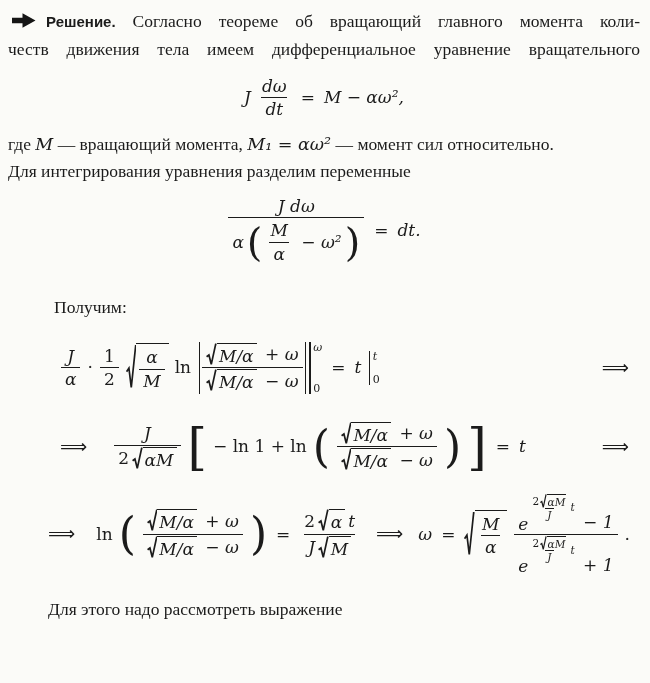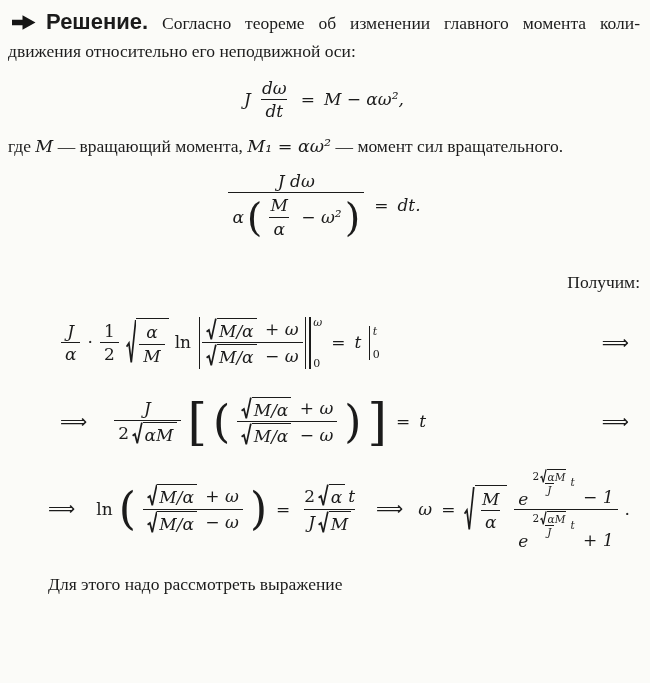"Решение." .title-b { font-size: 22px -> 15px }
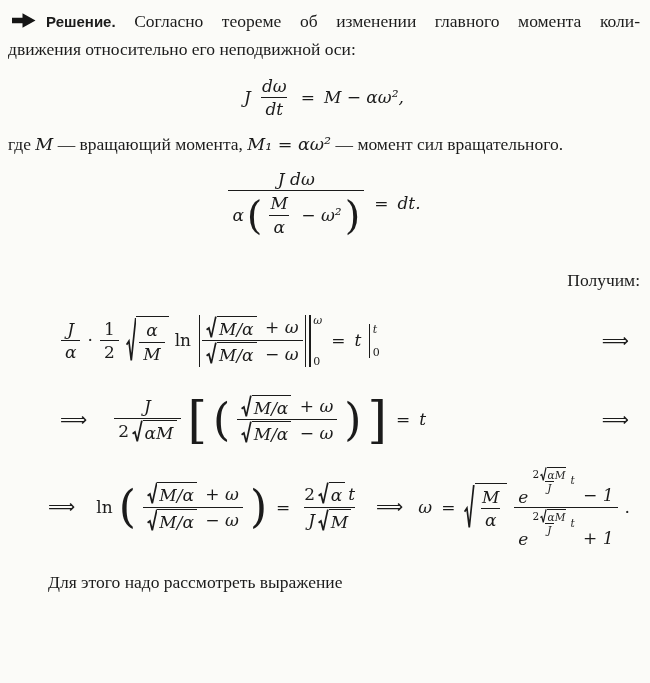"Согласно теореме об изменении главного" span { text: изменении -> вращающий }
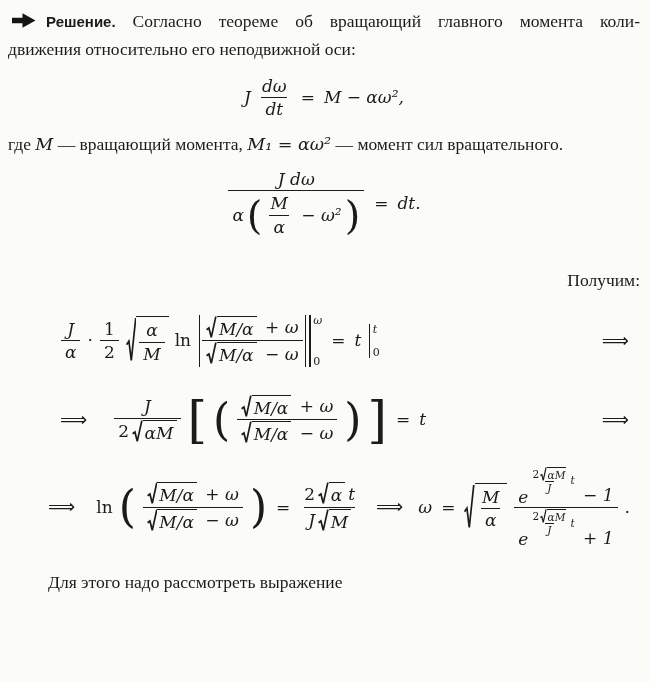"честв движения тела имеем" span.pline { html: none -> <span>честв движения тела имеем дифференциальное уравнение вращательного</span> }
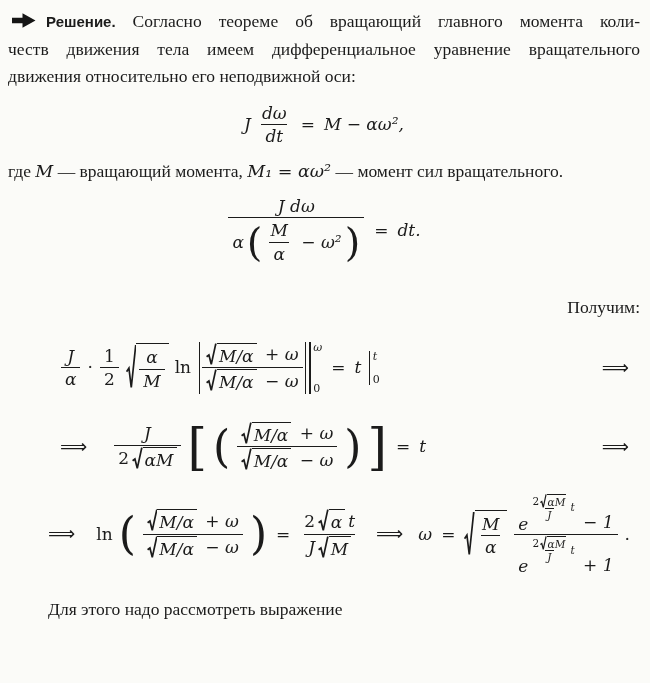"движения относительно его неподвижной" span.pline { html: <span>движения относительно его неподвижной оси:</span> -> none }
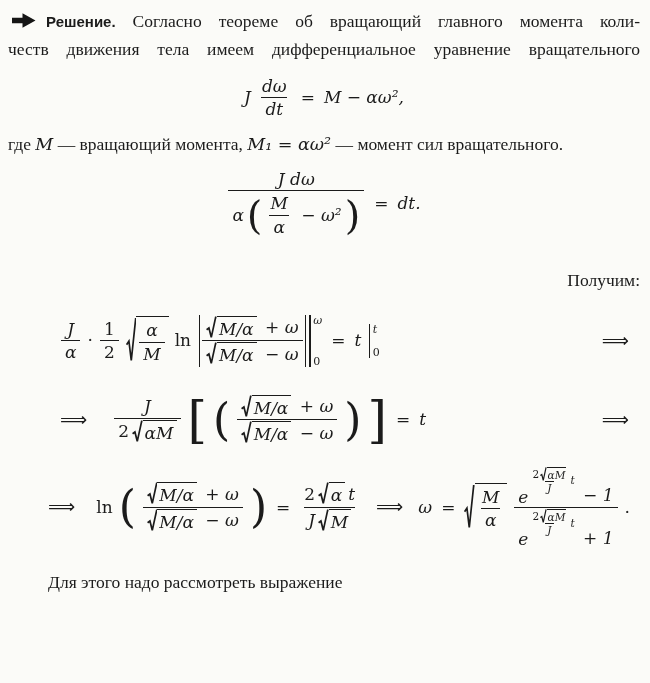"— момент сил вращательного." span { text: вращательного -> относительно }
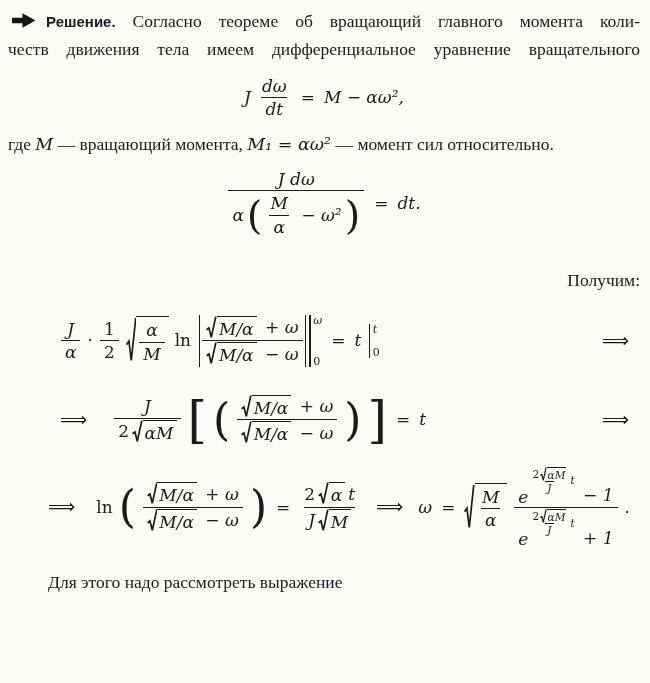"Для интегрирования уравнения разделим" span.pline { html: none -> <span>Для интегрирования уравнения разделим переменные</span> }
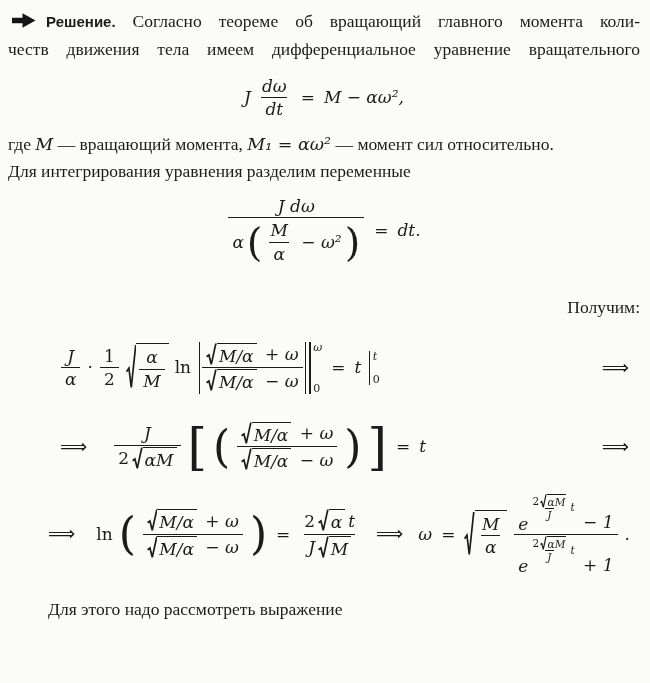"Получим:" .p-get { text-align: right -> none }
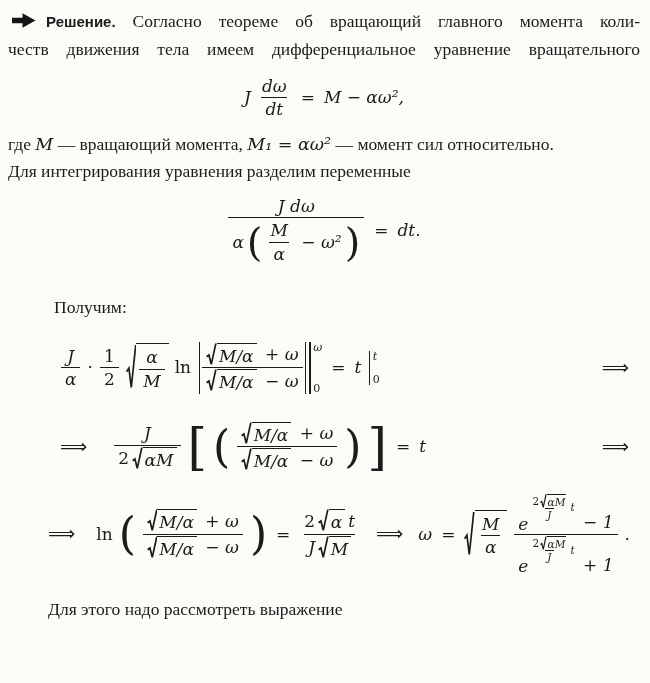"− ln 1 + ln" span.tok { html: none -> <span>− ln 1 + ln</span> }
